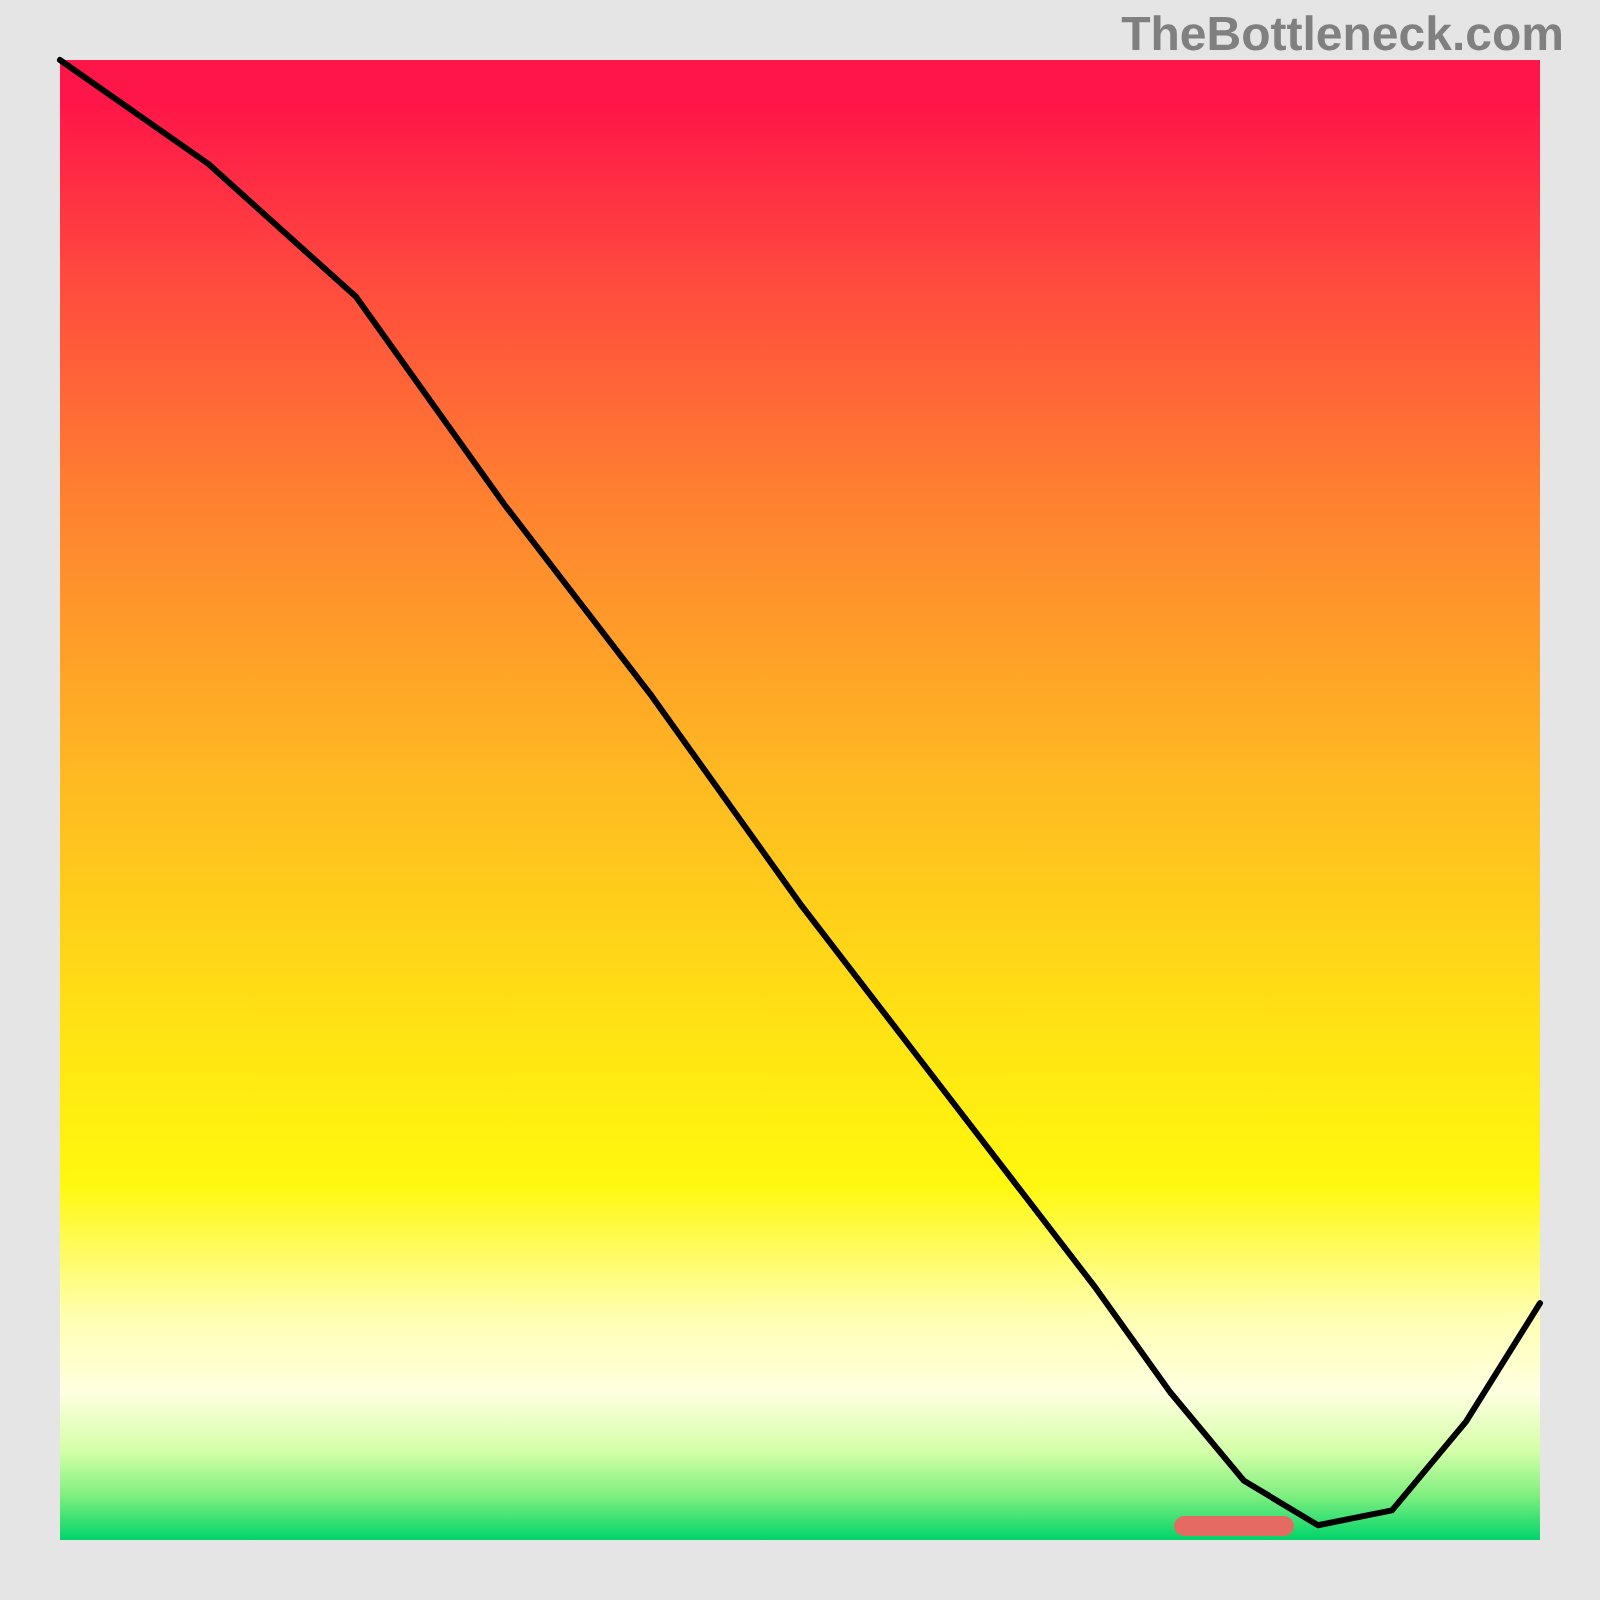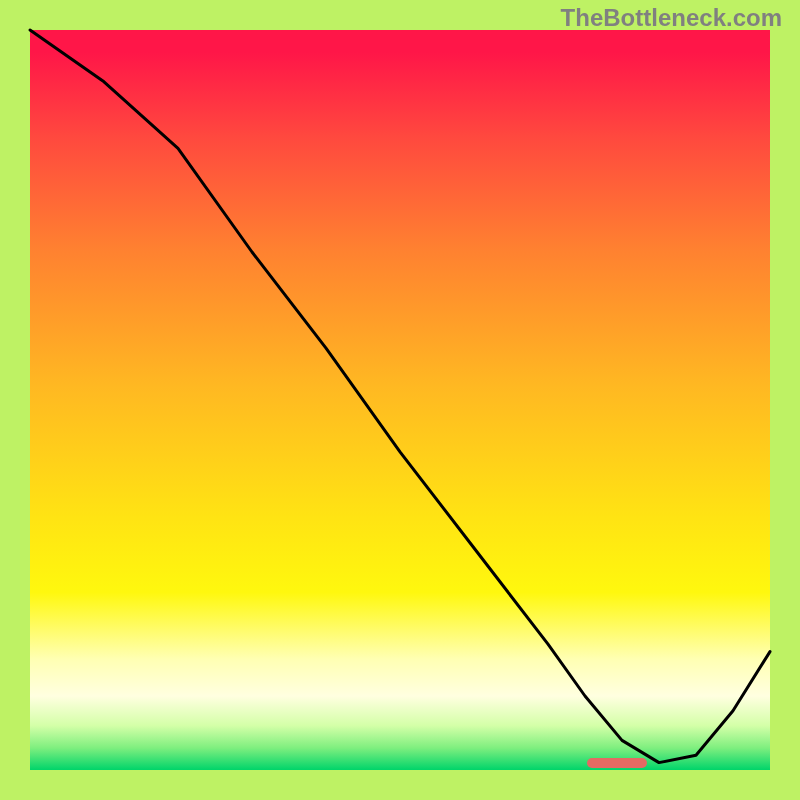"TheBottleneck.com" .outer { background: #bef264 -> #e5e5e5 }
